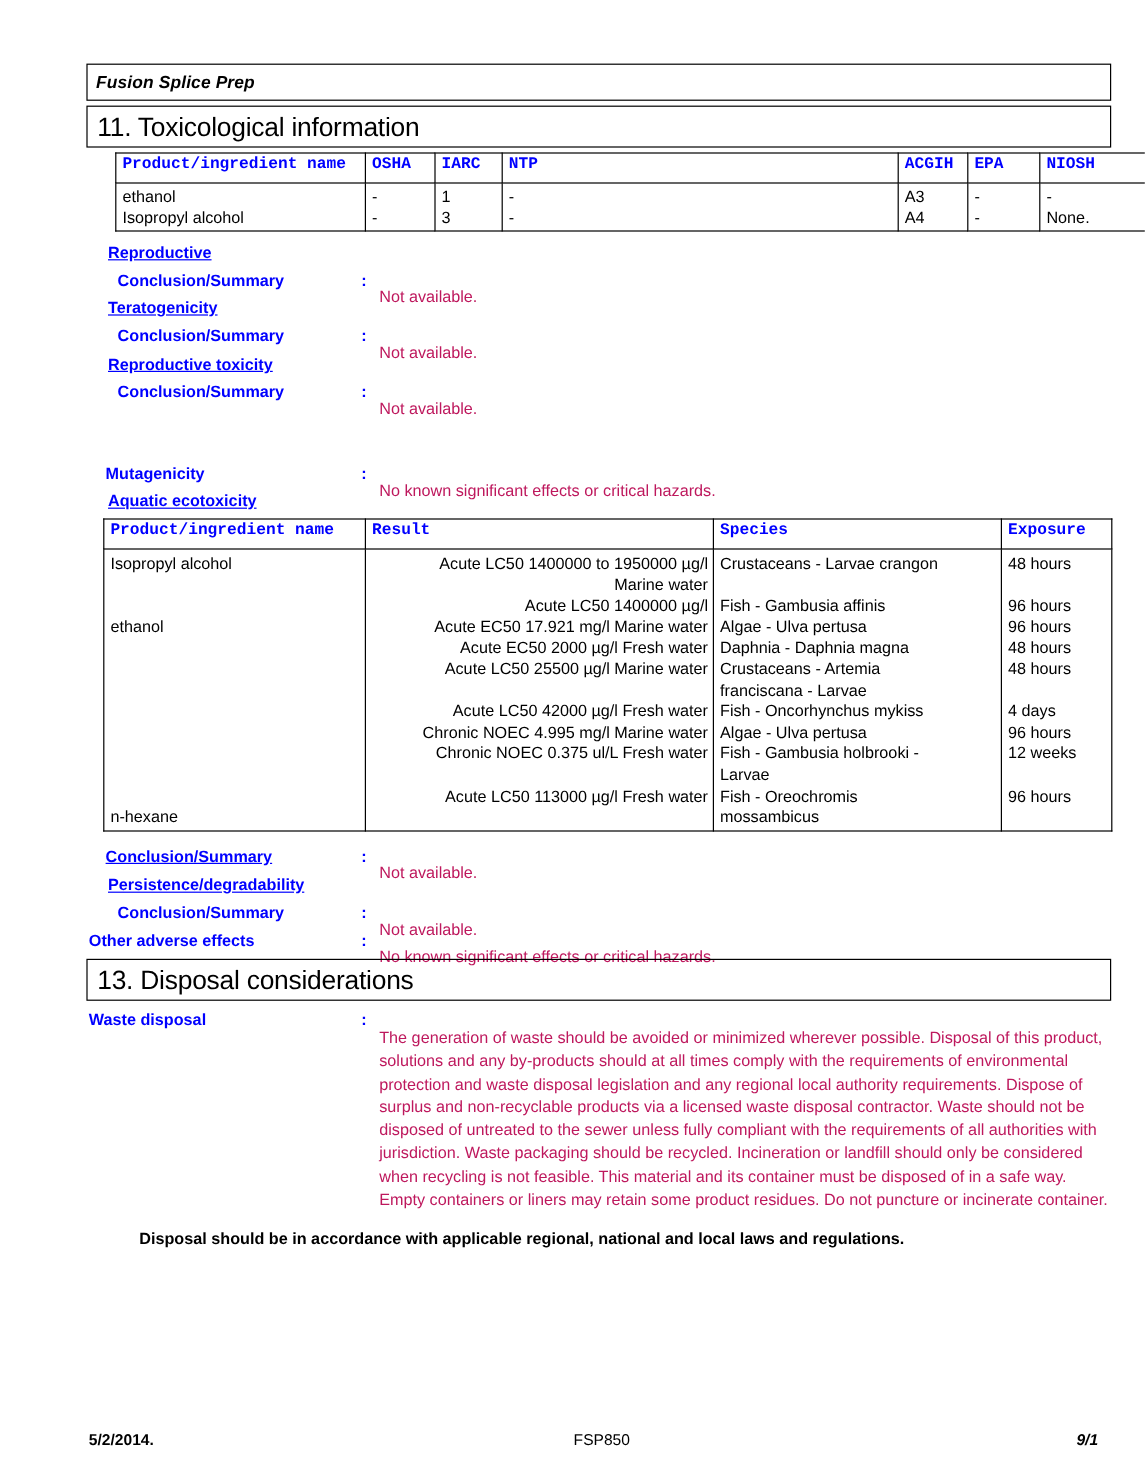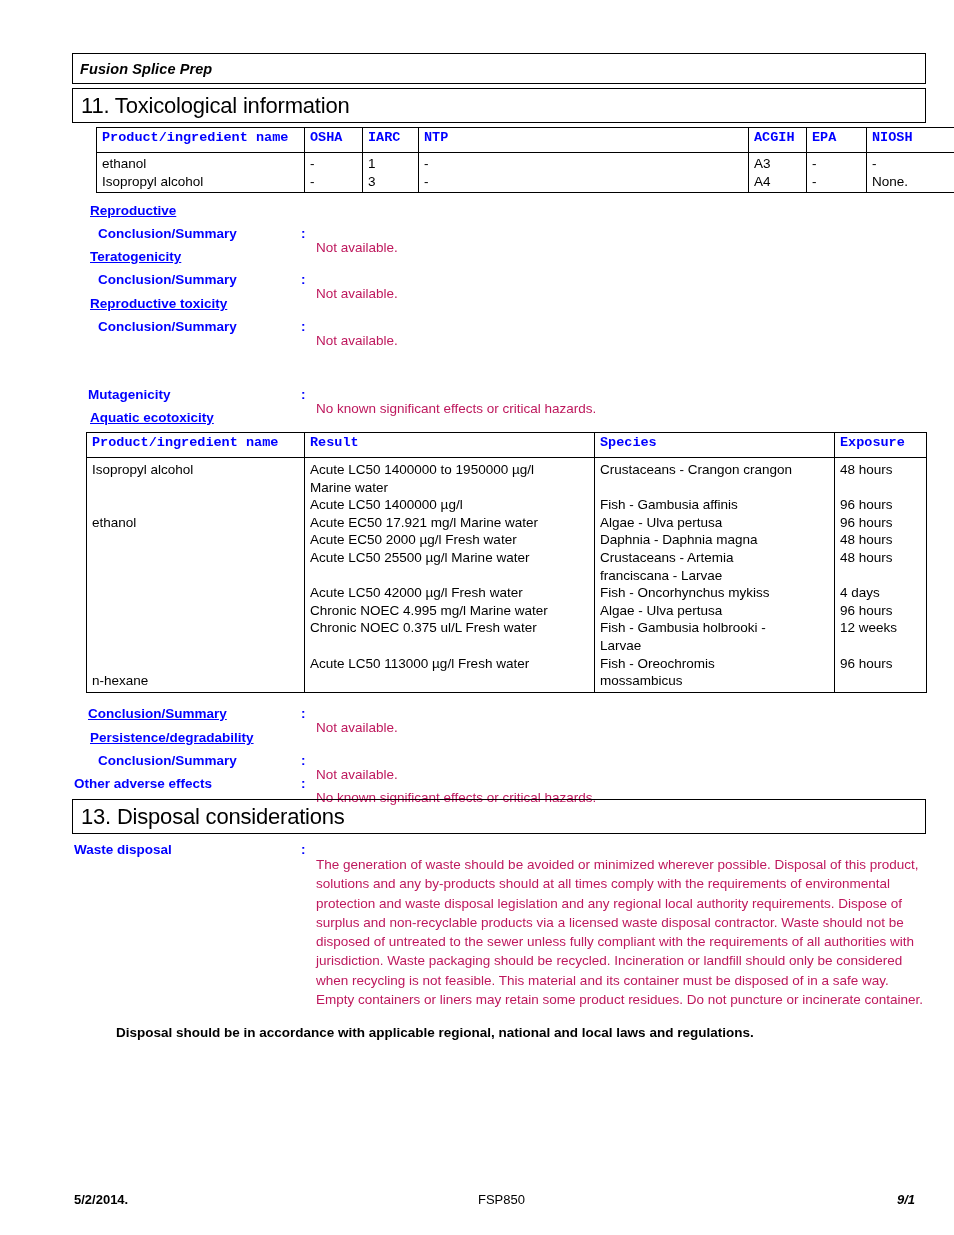"Acute LC50 1400000 to 1950000" td { text-align: none -> right }
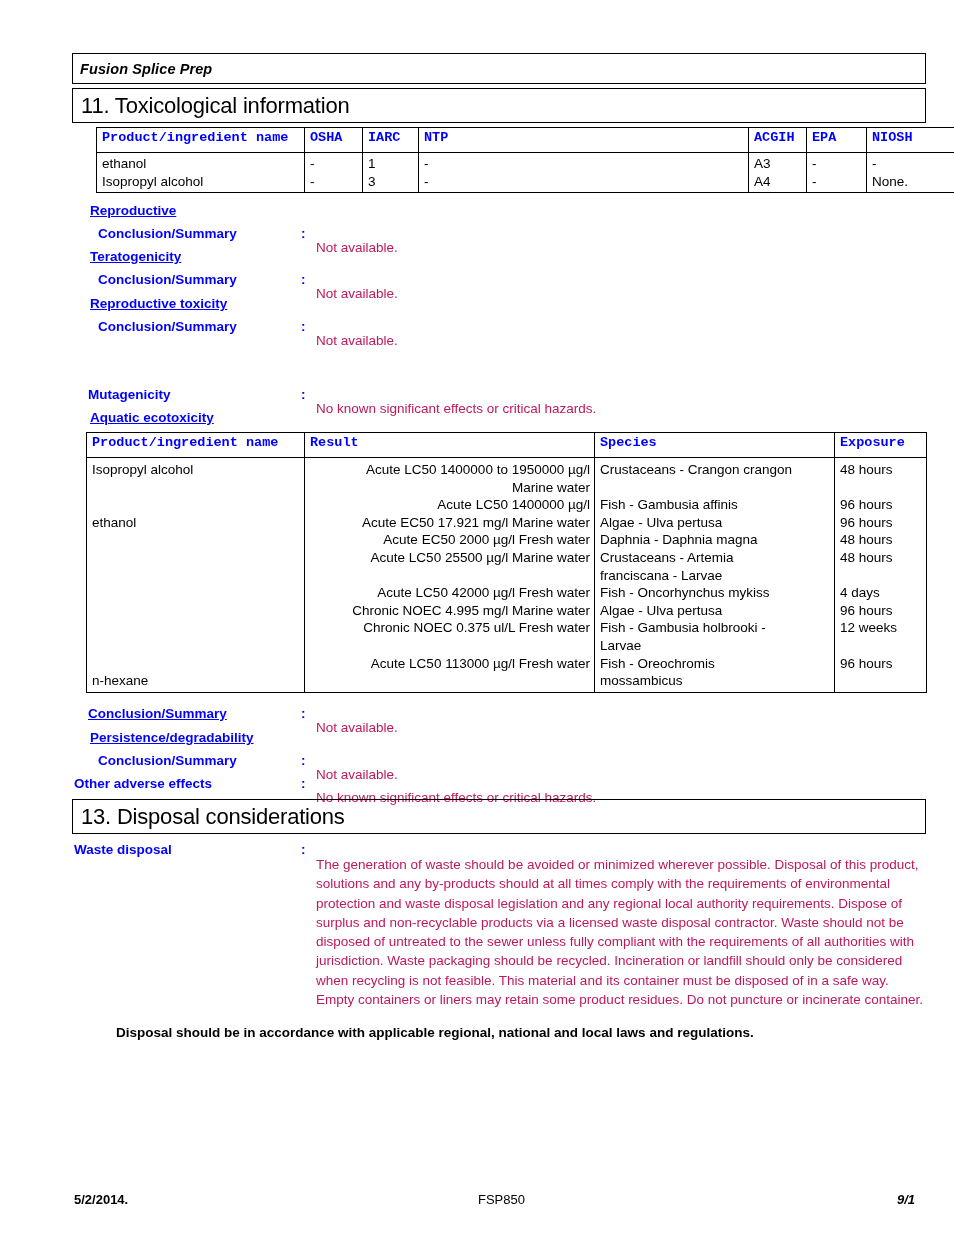"Crustaceans - Crangon crangon" span.nowrap { text: Crangon -> Larvae }
